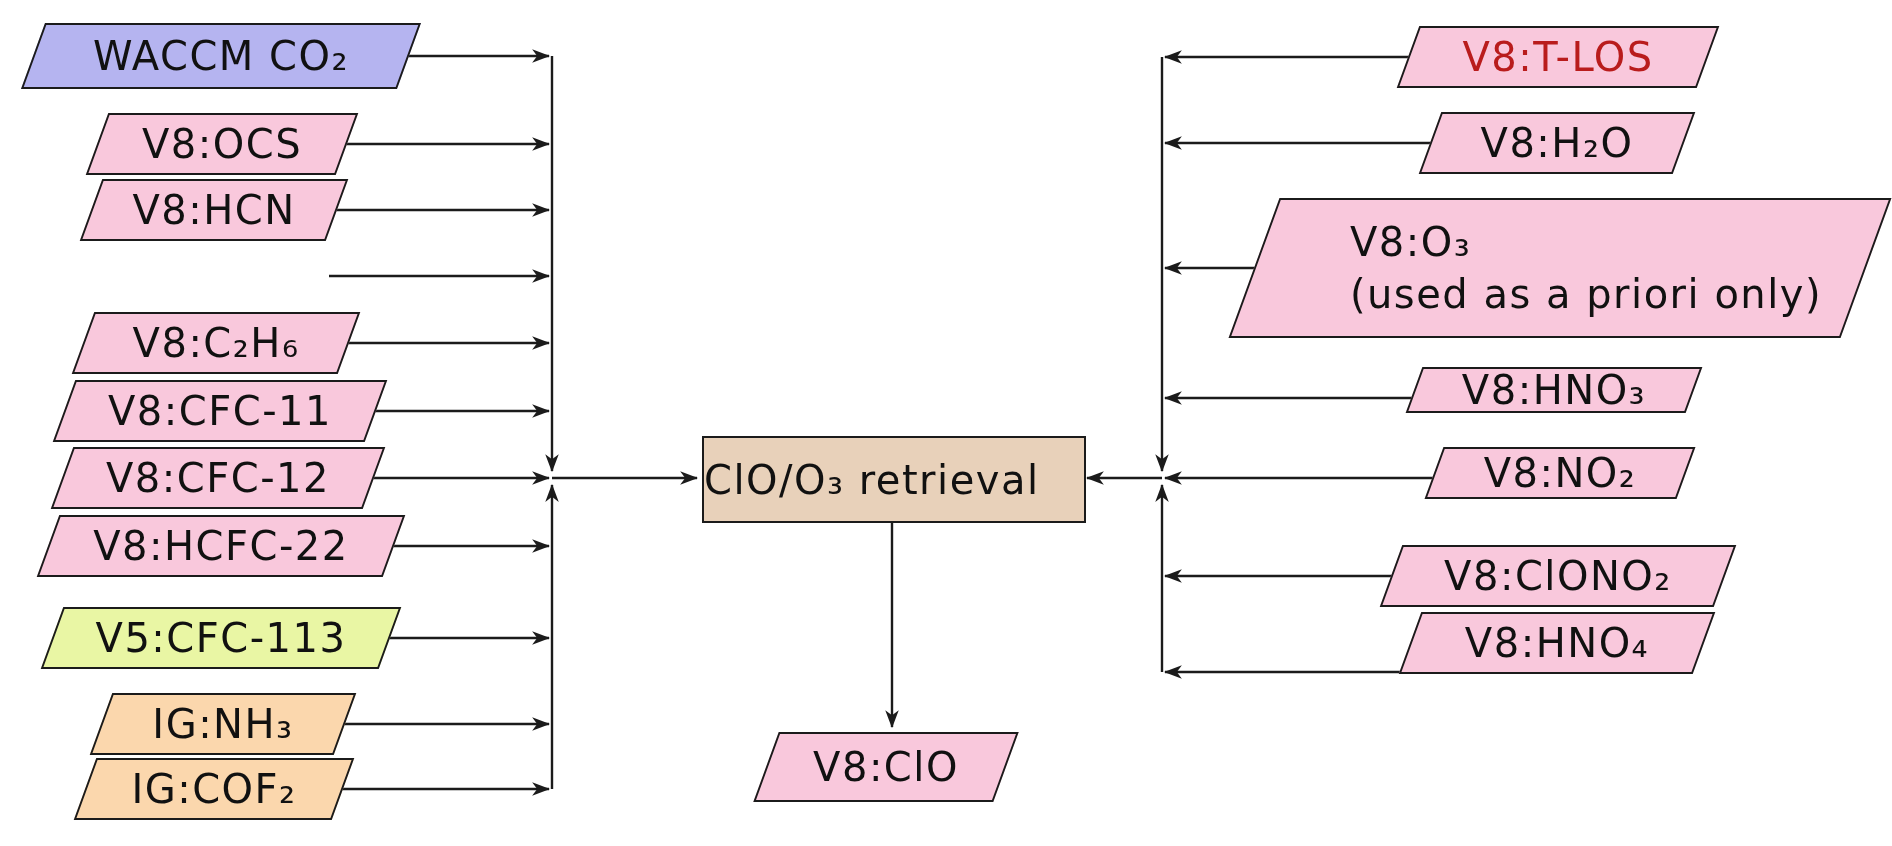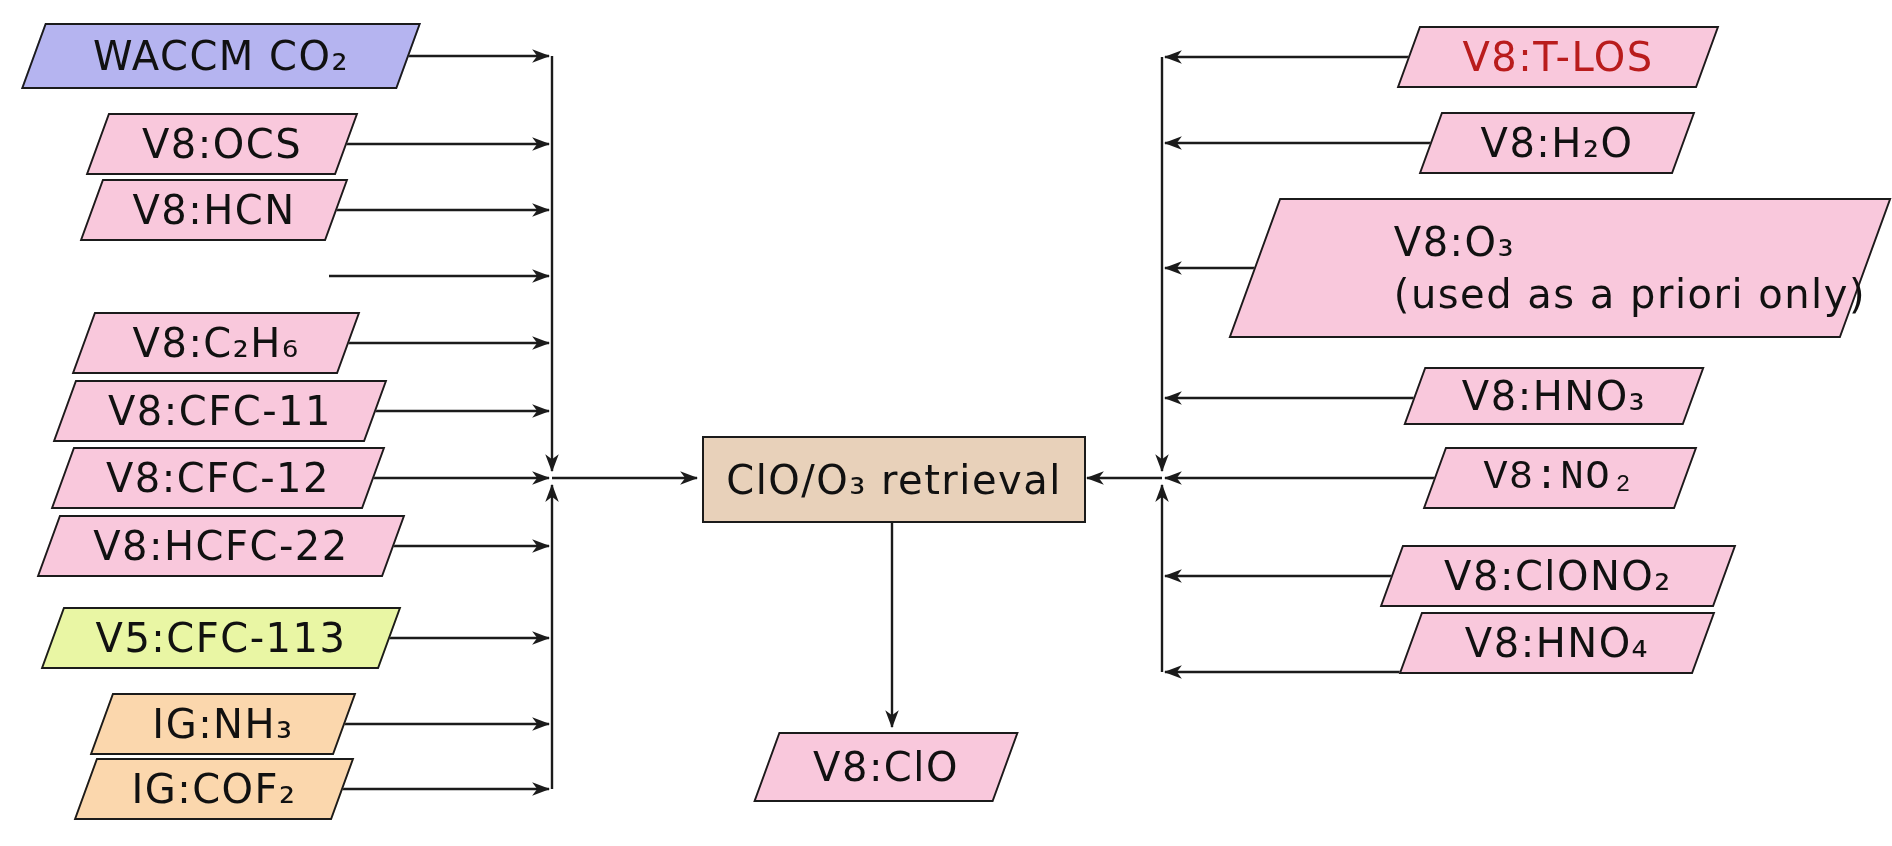"V8:O₃" .pgram.align-left { justify-content: flex-end -> center }
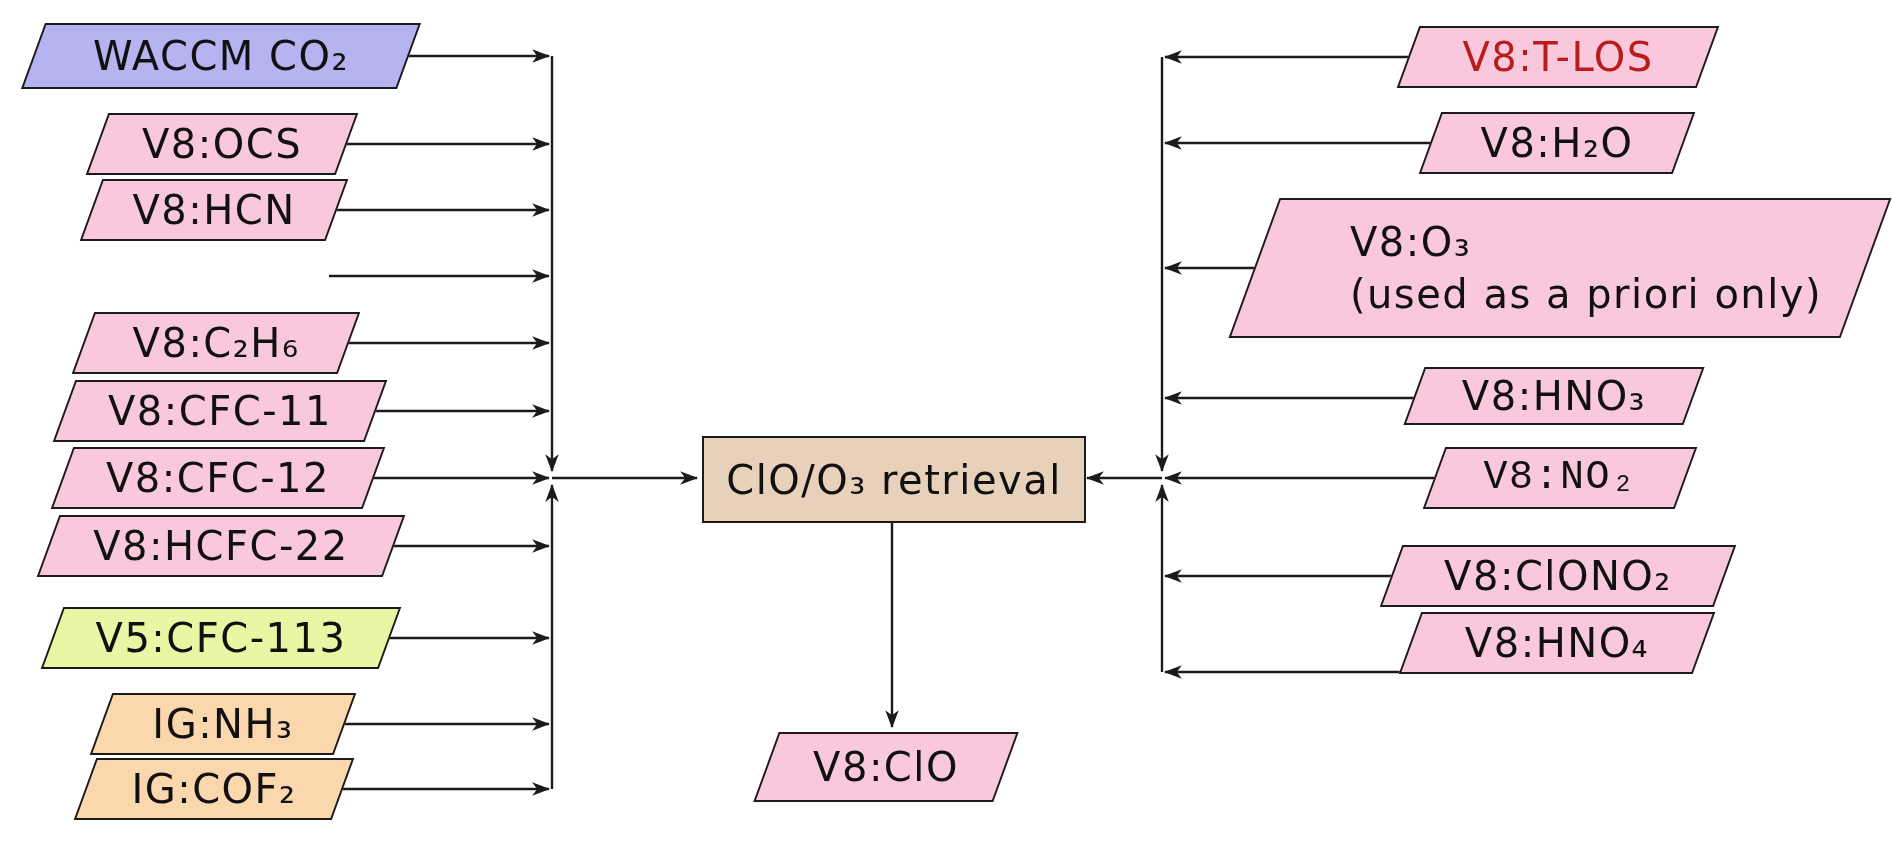"V8:HNO₃" div.pgram { height: 58px -> 46px }
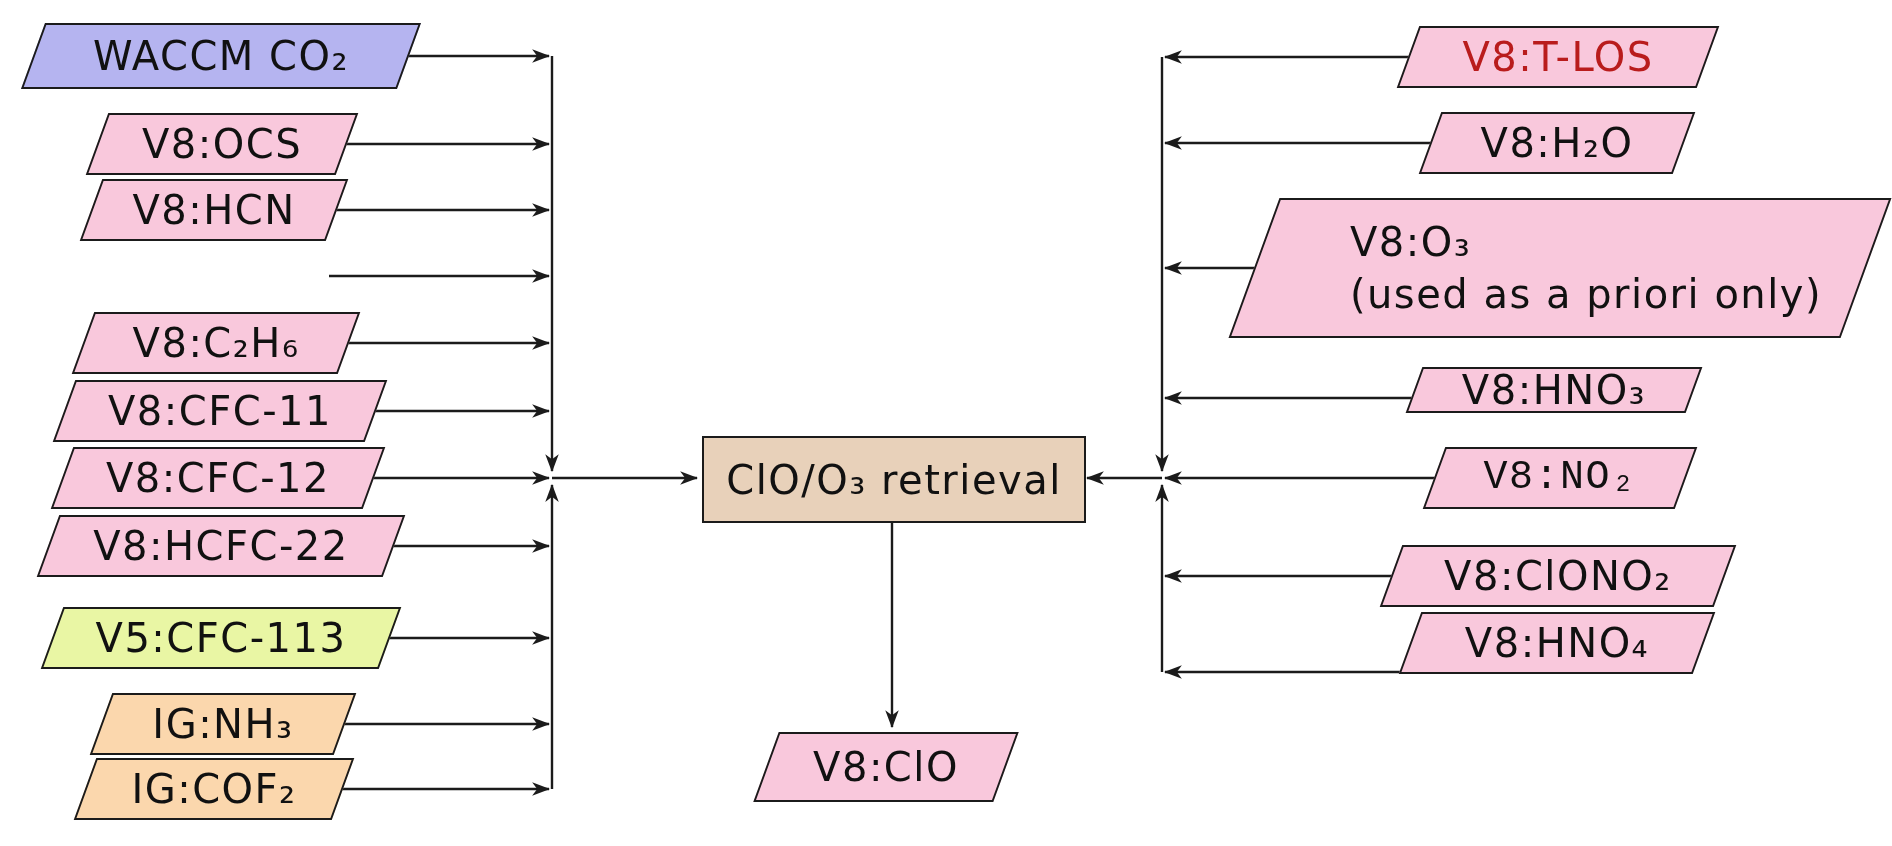"ClO/O₃ retrieval" .rect-node { justify-content: center -> flex-start }
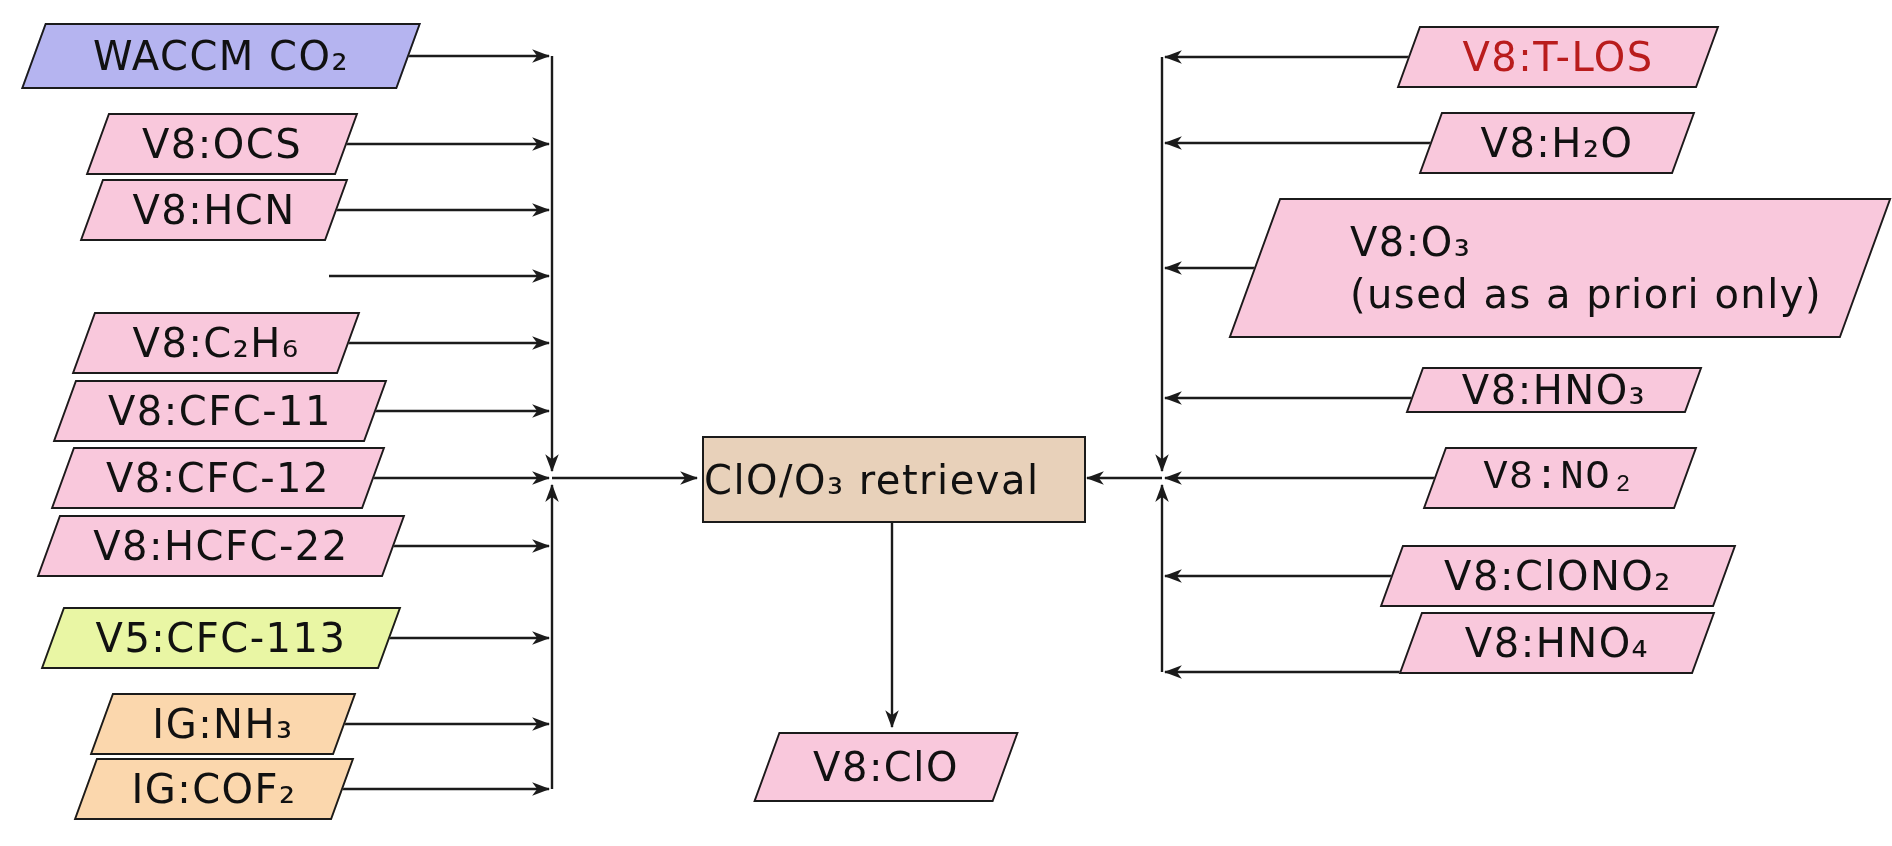"V8:NO₂" div.pgram { font-family: Liberation Mono, monospace -> none; height: 62px -> 52px }
